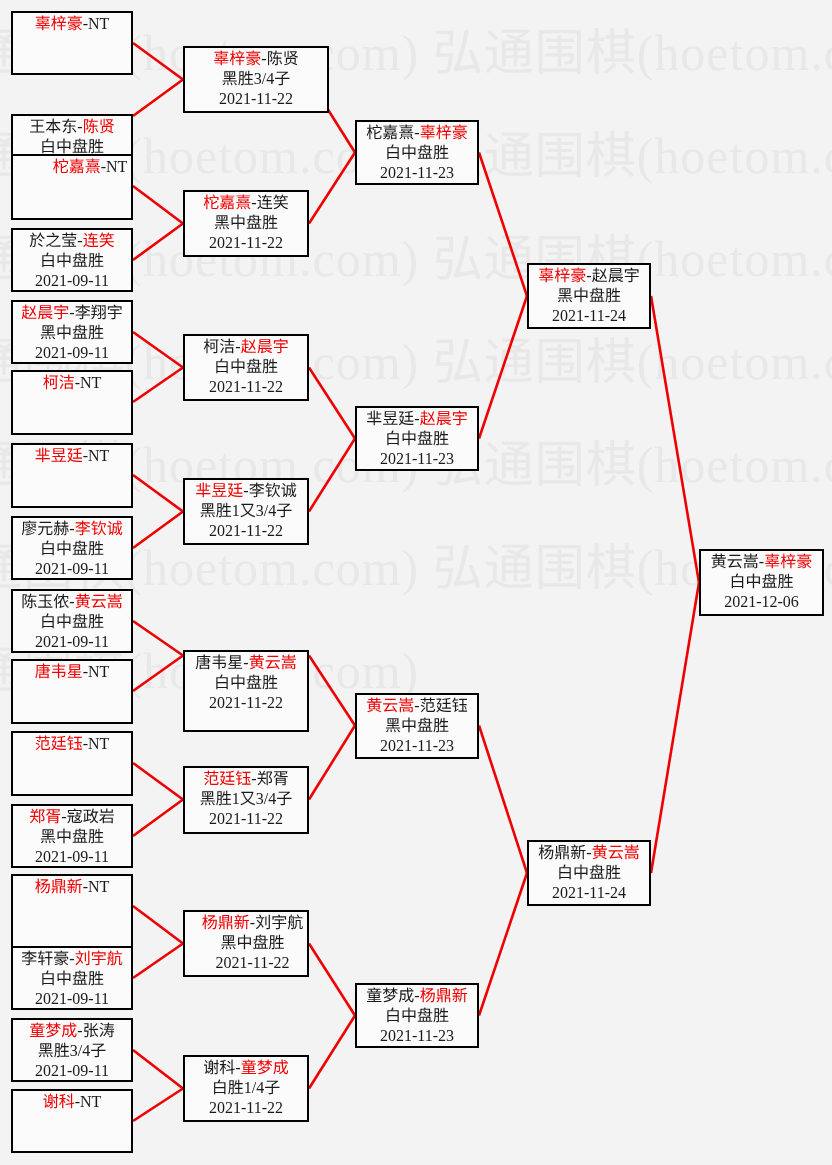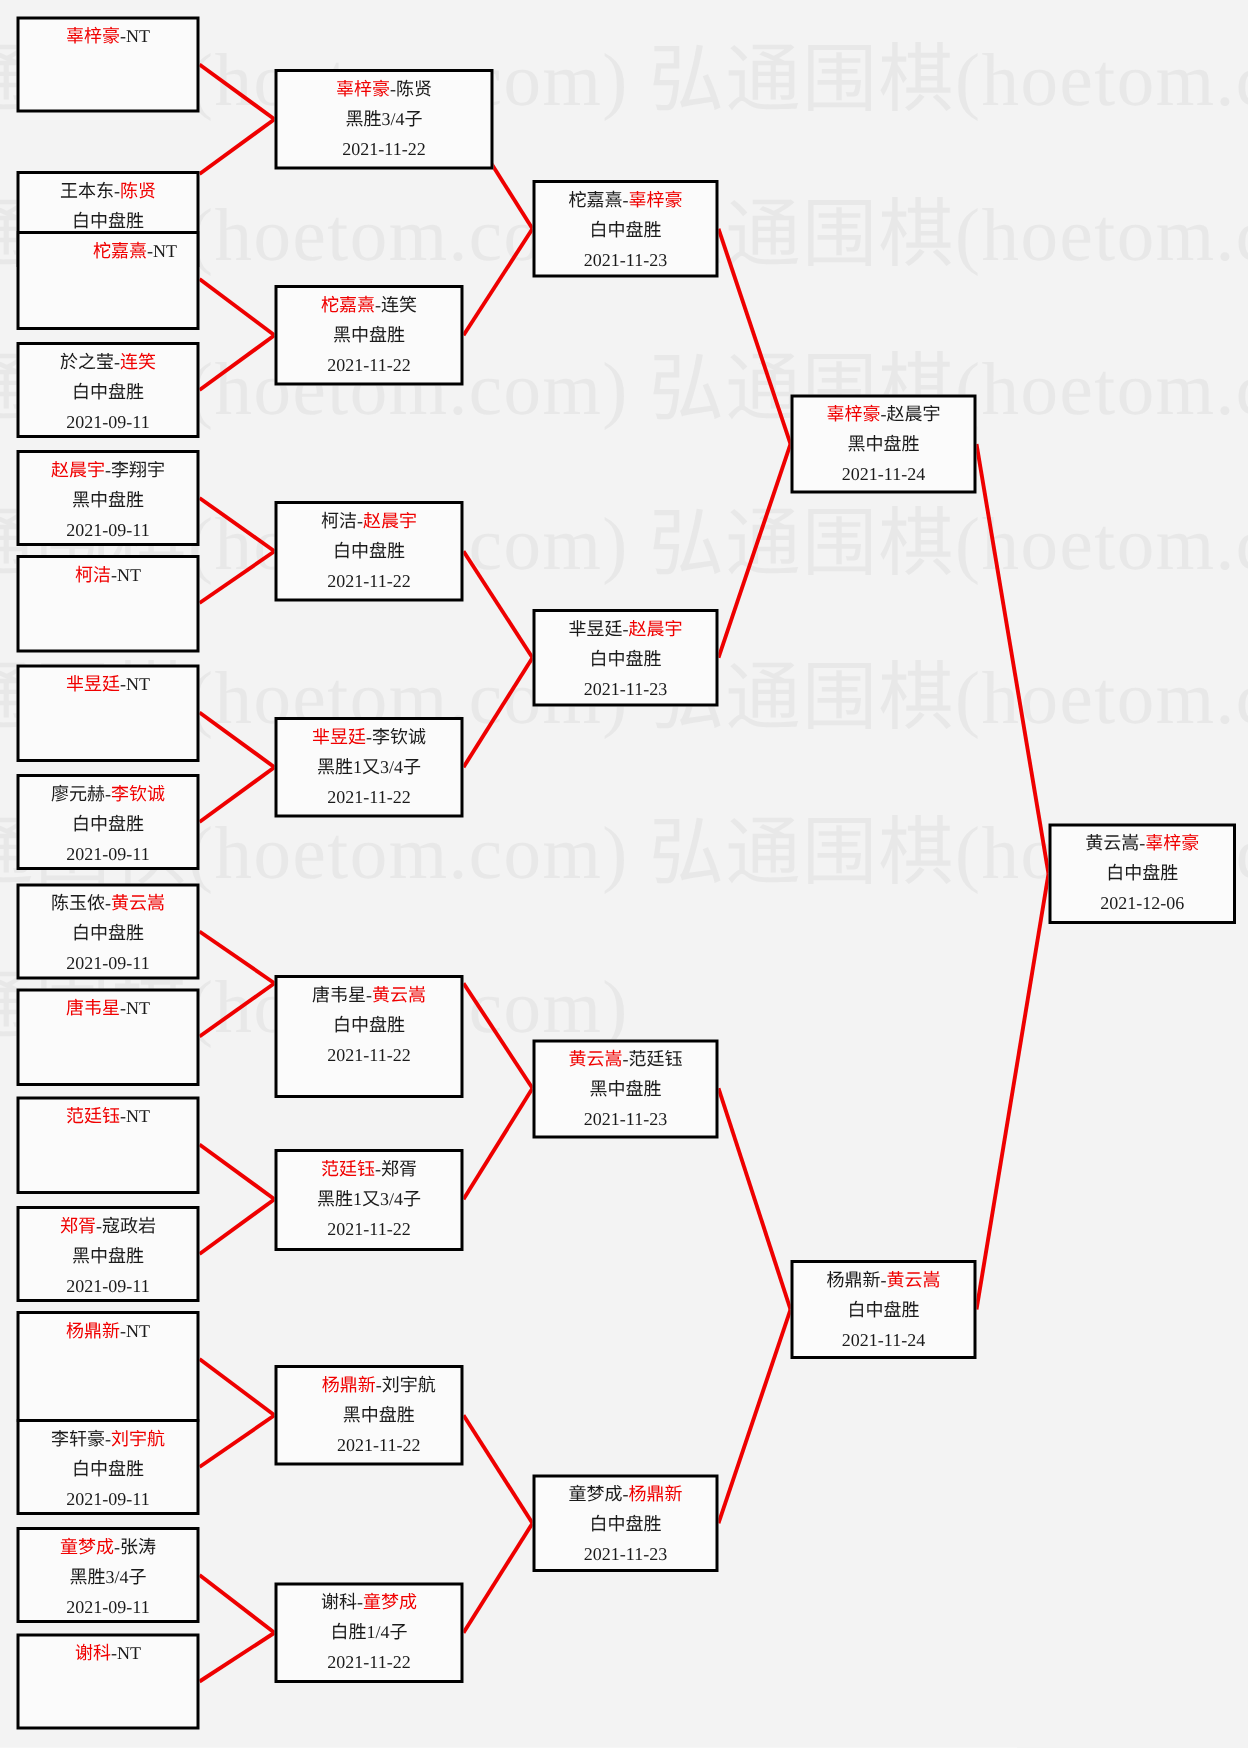"辜梓豪-NT" .box { font-size: 12px -> 16px }
